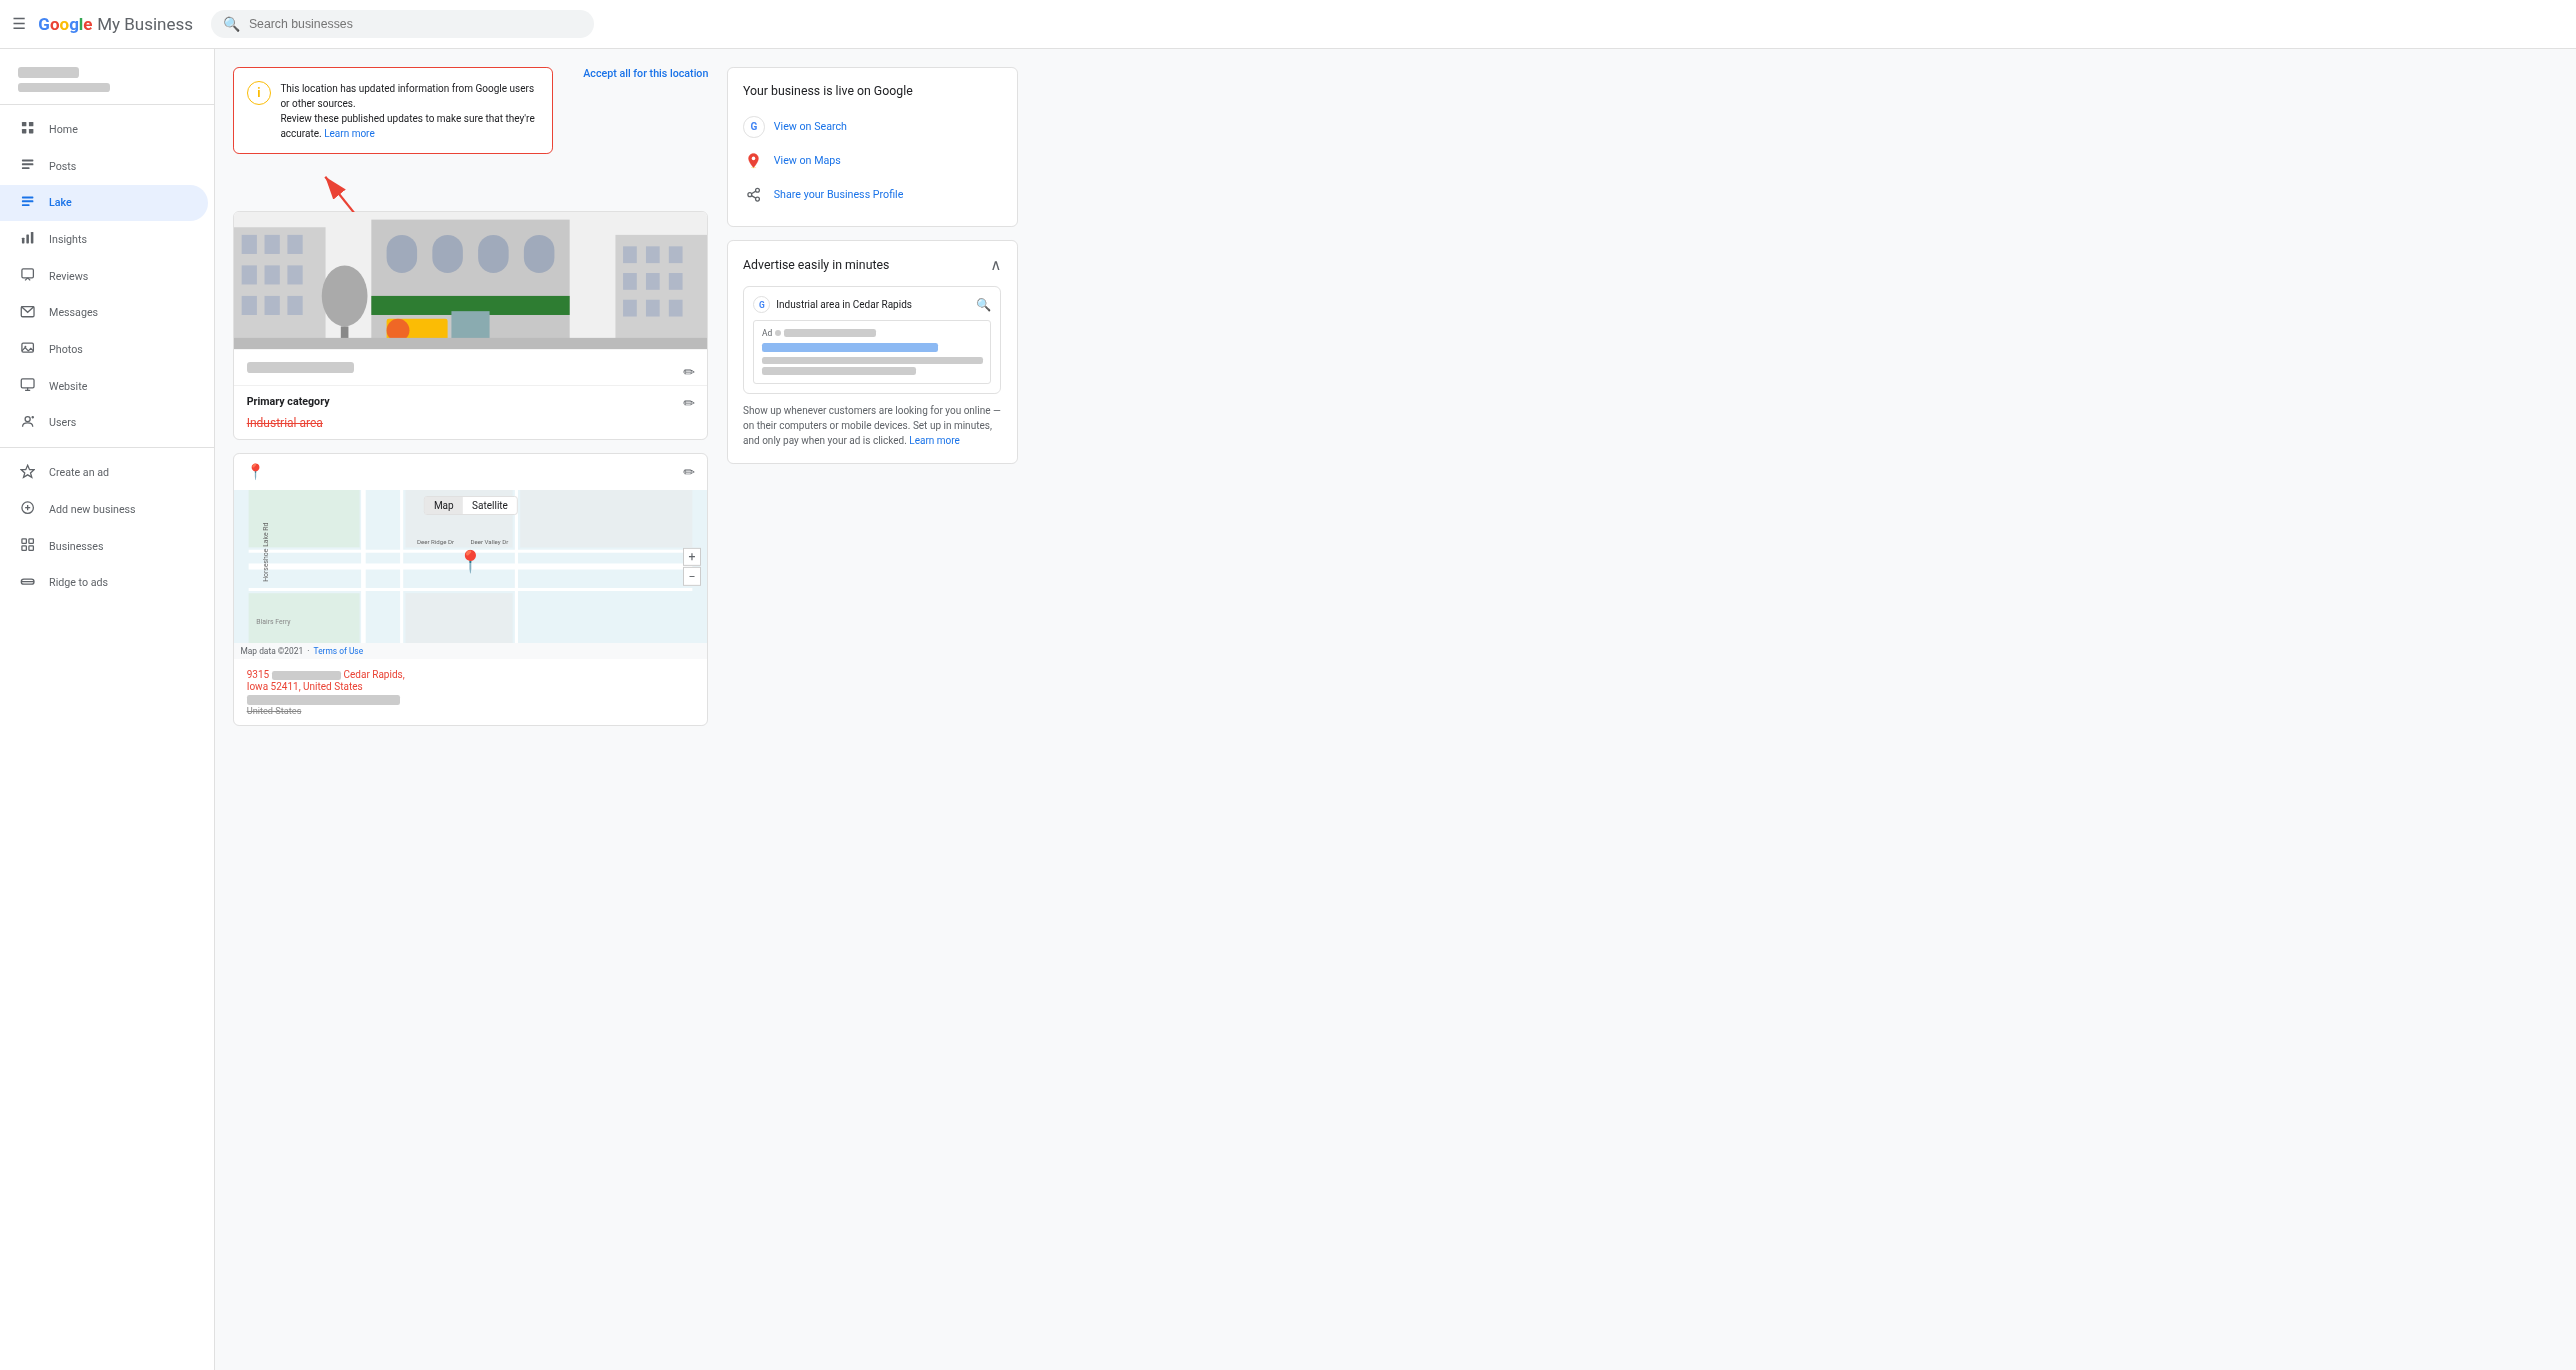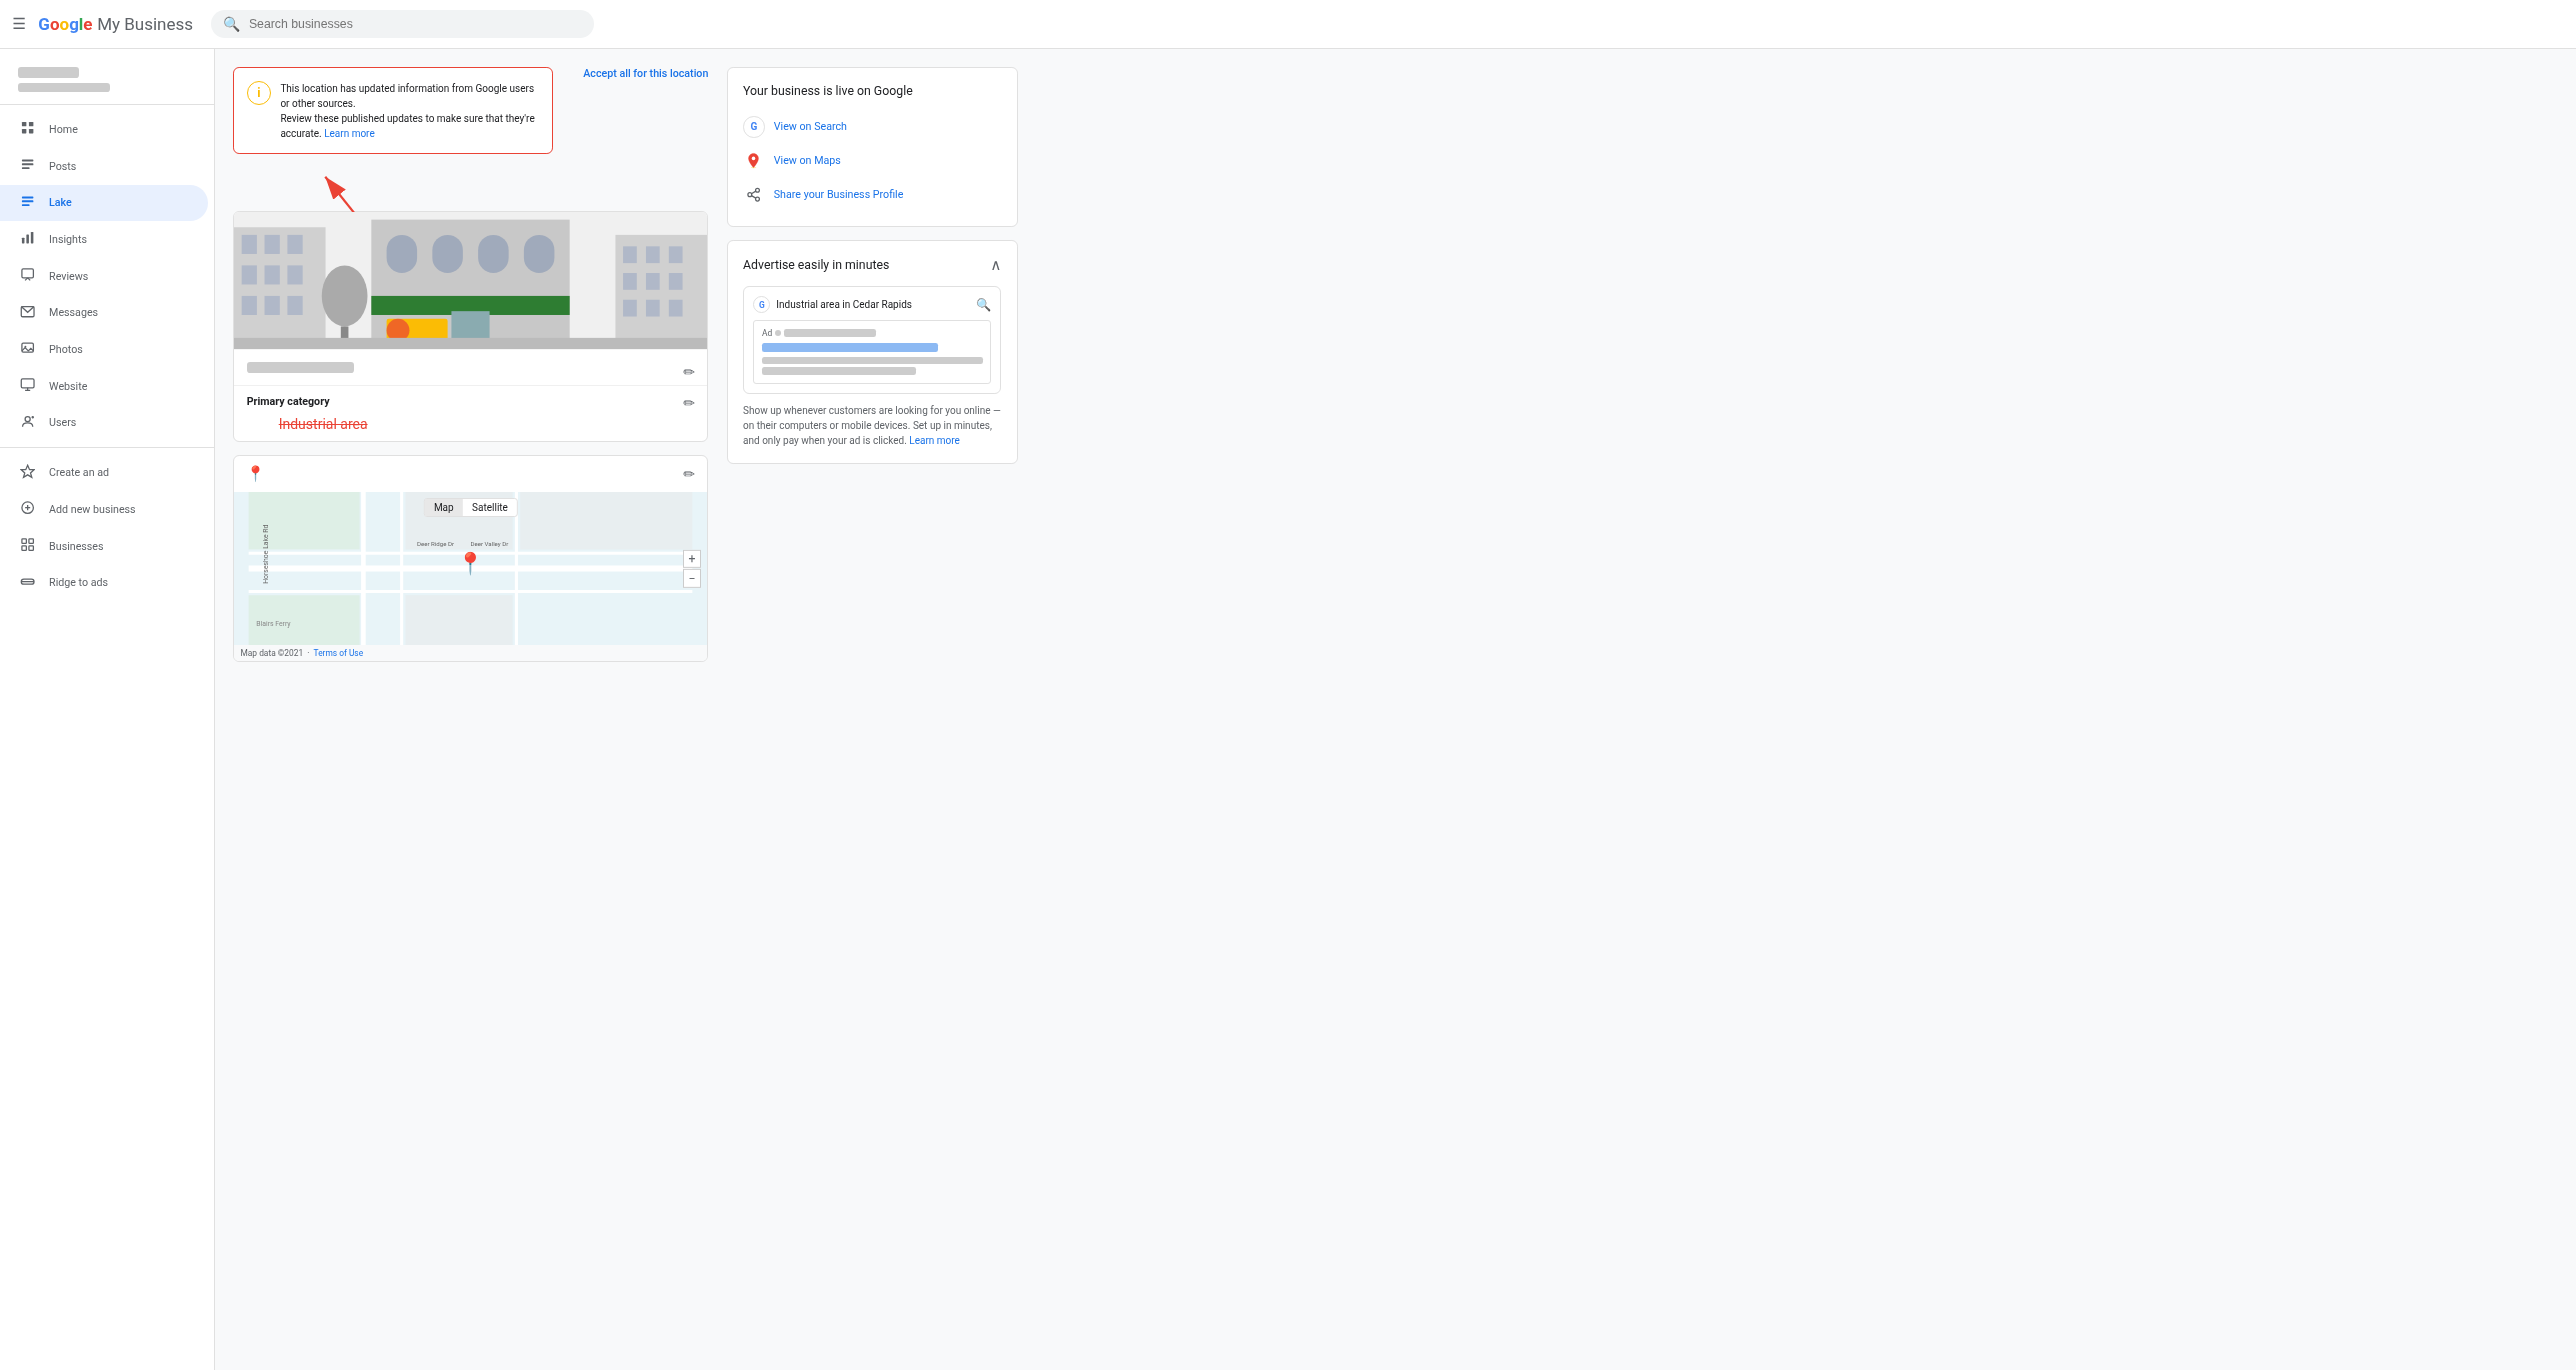"Industrial area" .category-value { font-size: 14px -> 12px; margin-left: 32px -> none }
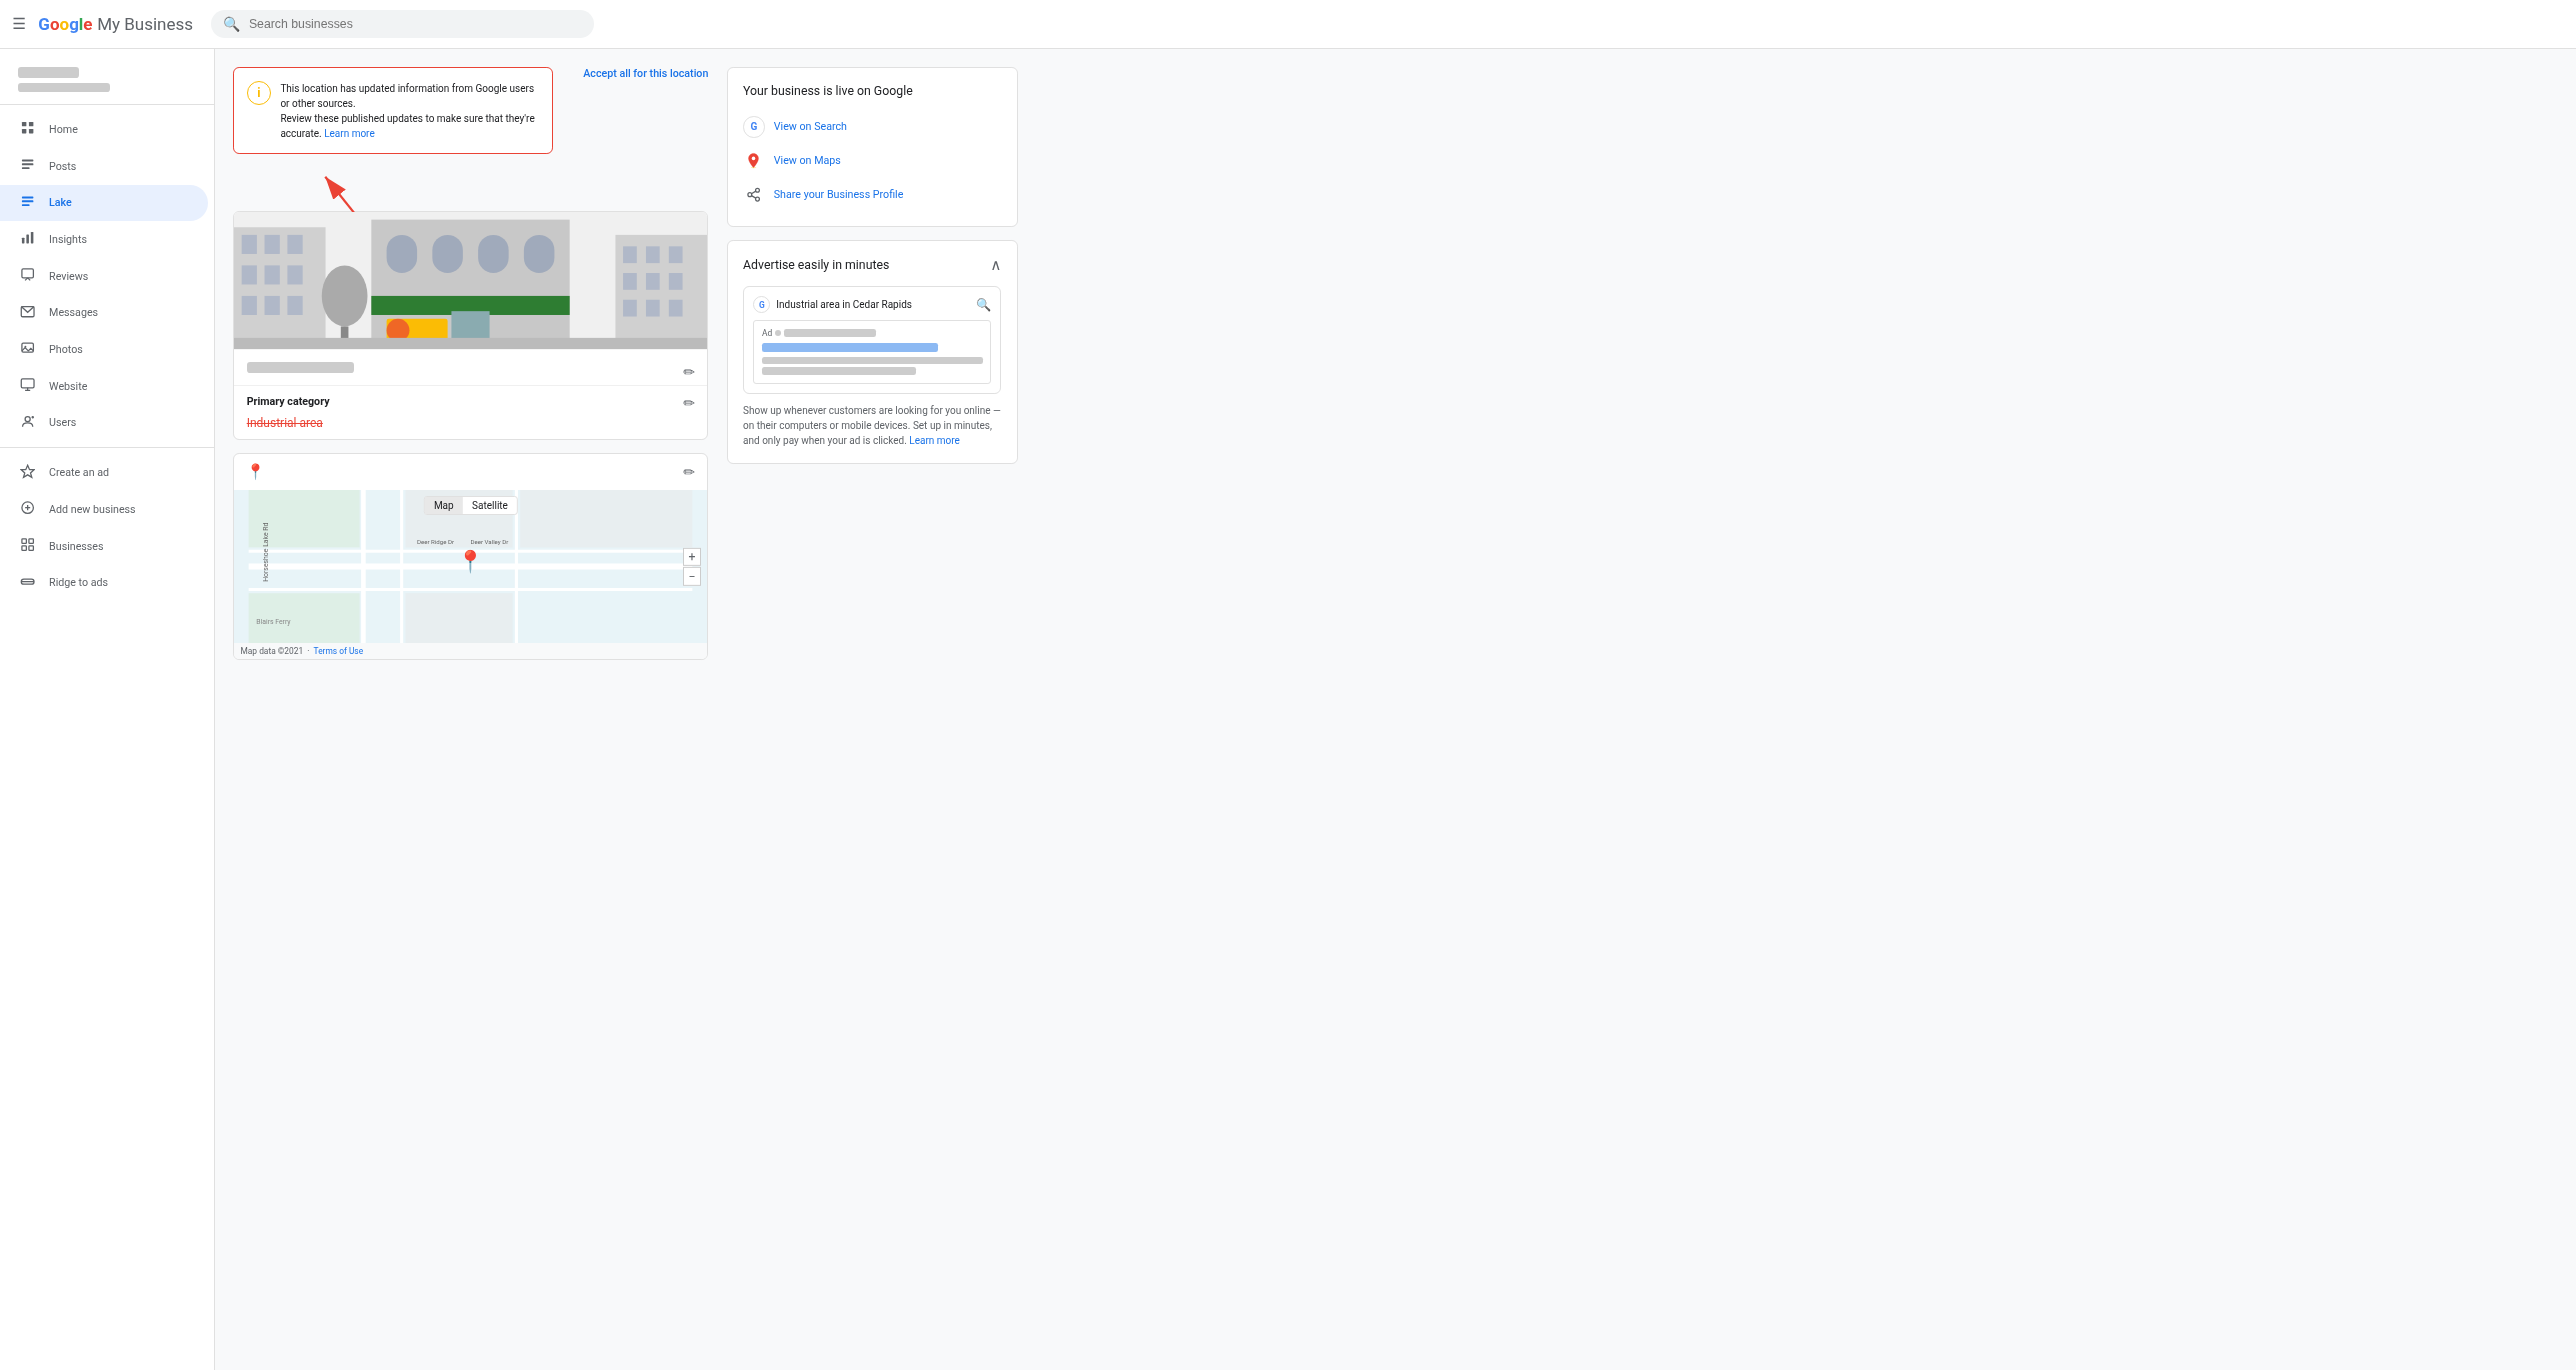"9315 Cedar Rapids," div.address-section { html: none -> <div> <div> <span>9315</span> <span></span> <span>Cedar Rapids,</span> </div> <div>Iowa 52411, United States</div> <div> <div></div> </div> <div>United States</div> </div> }
